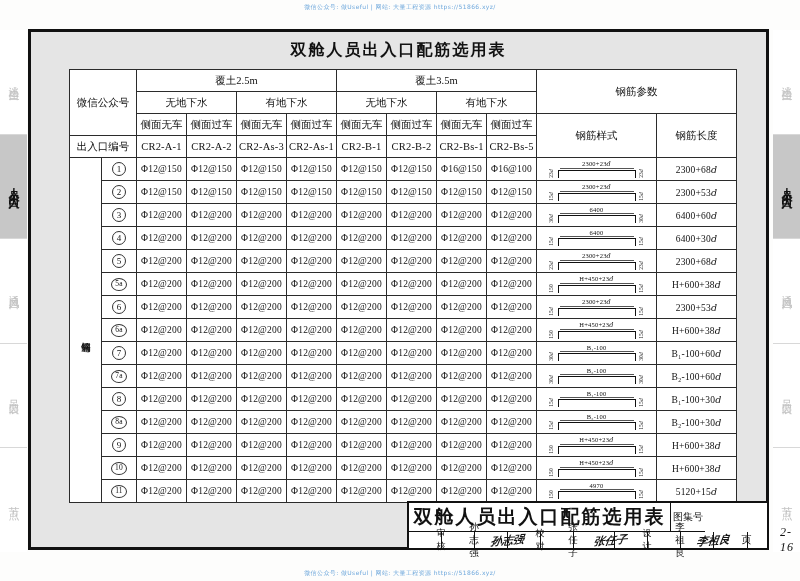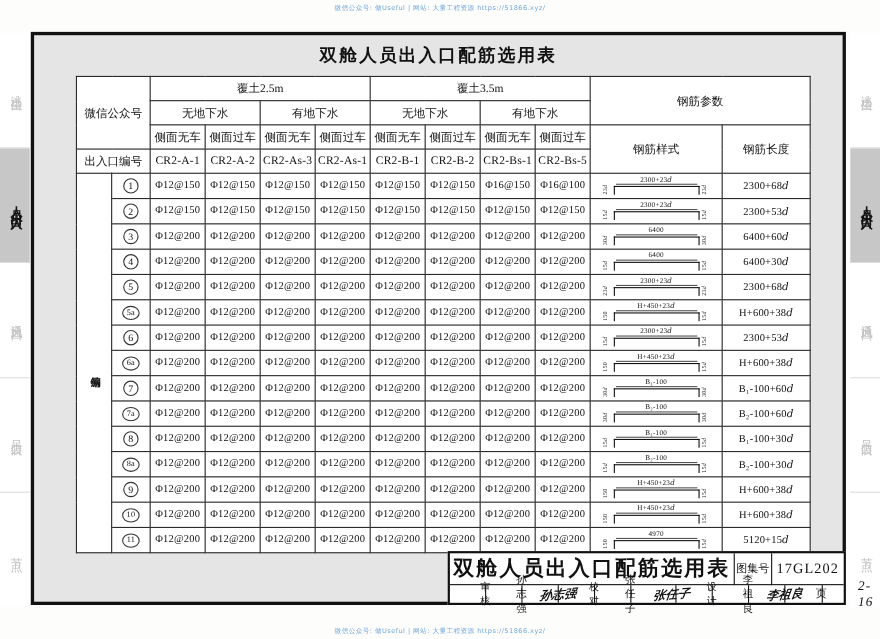"17GL202" div.atlas-no { html: <div>17GL202</div> -> none }
